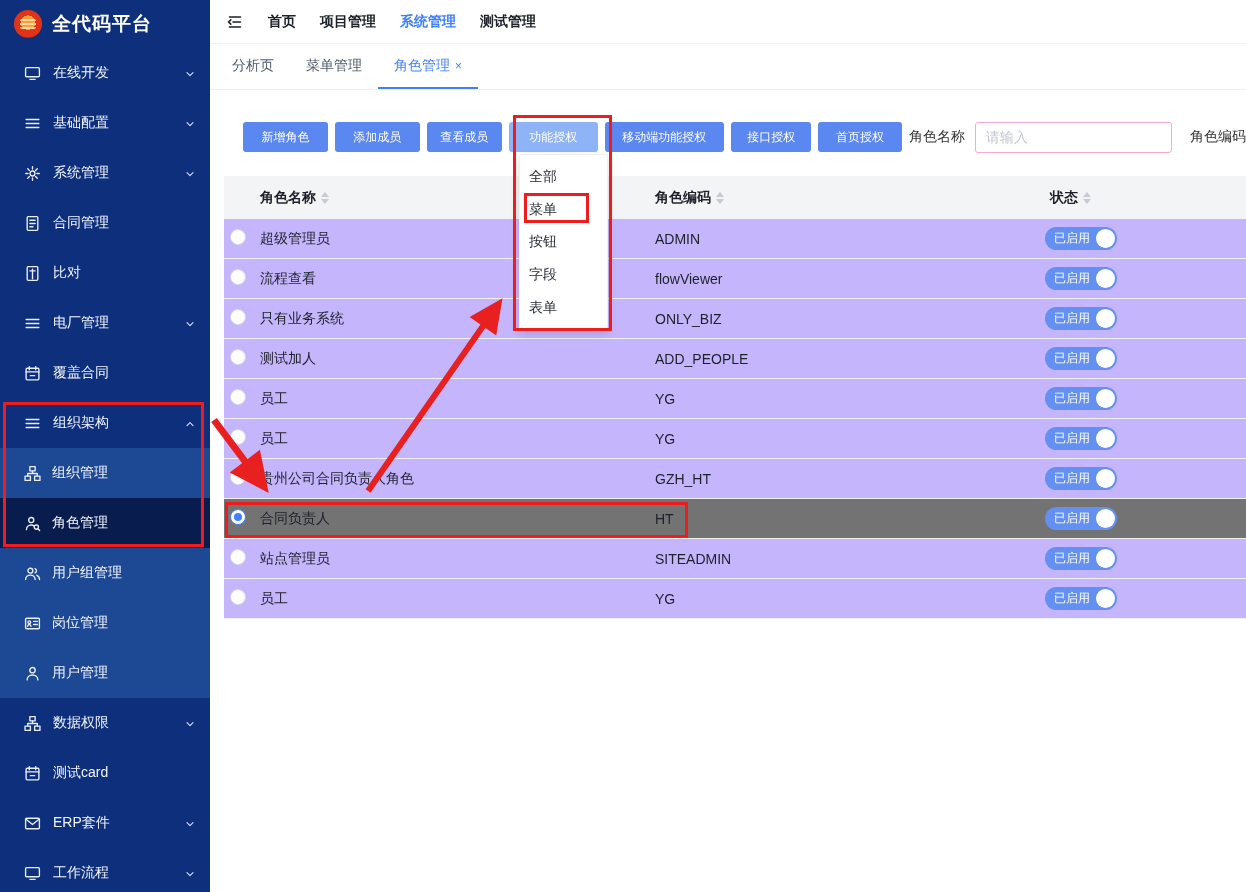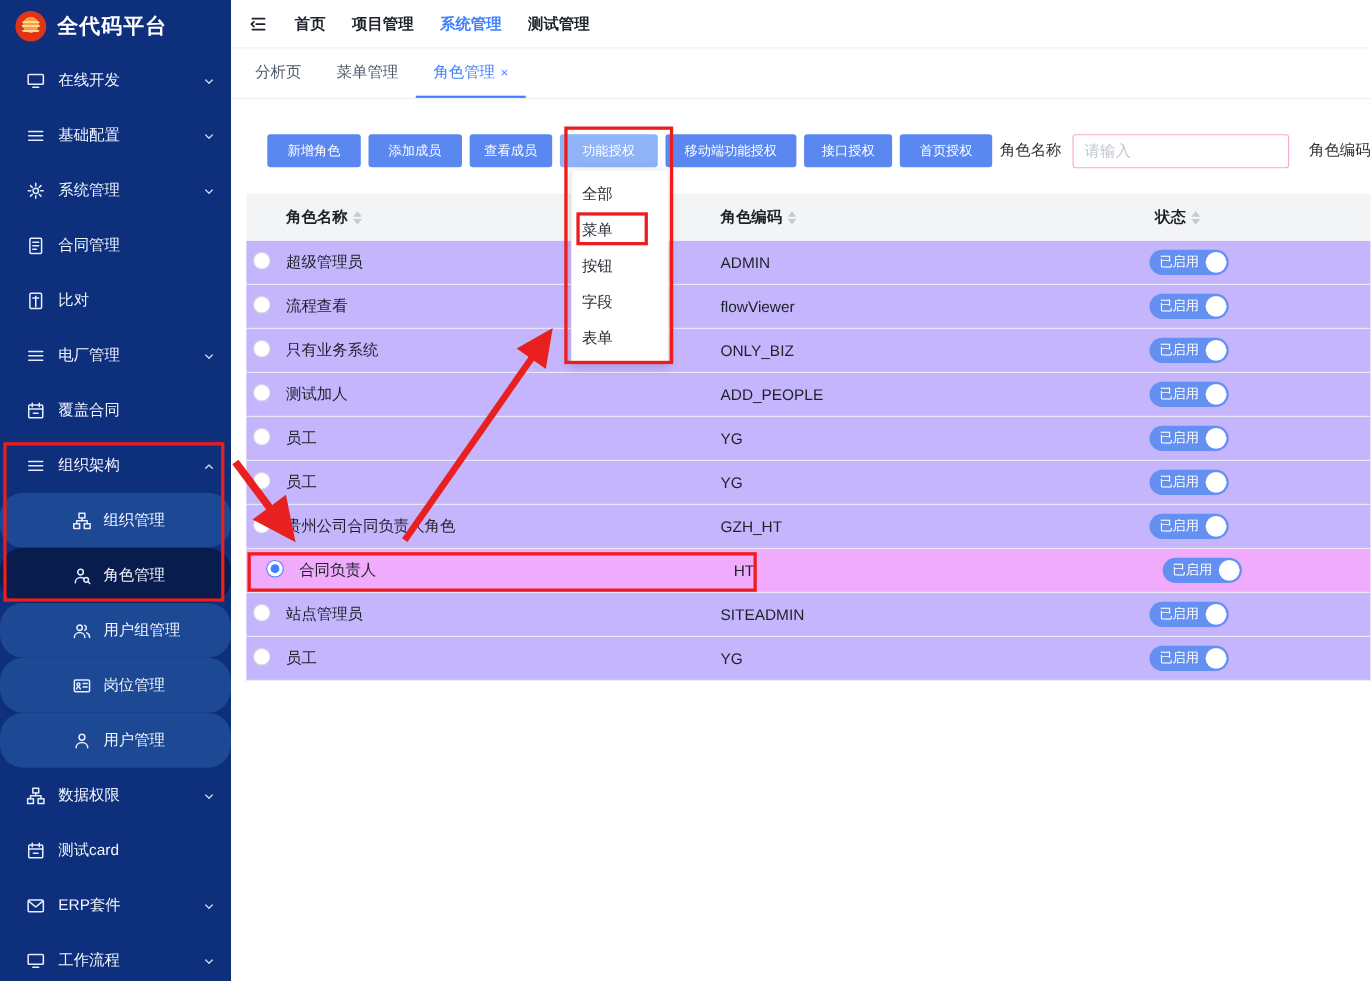"组织管理" .side-item.sub { border-radius: 21px -> none; padding-left: 66px -> 24px }
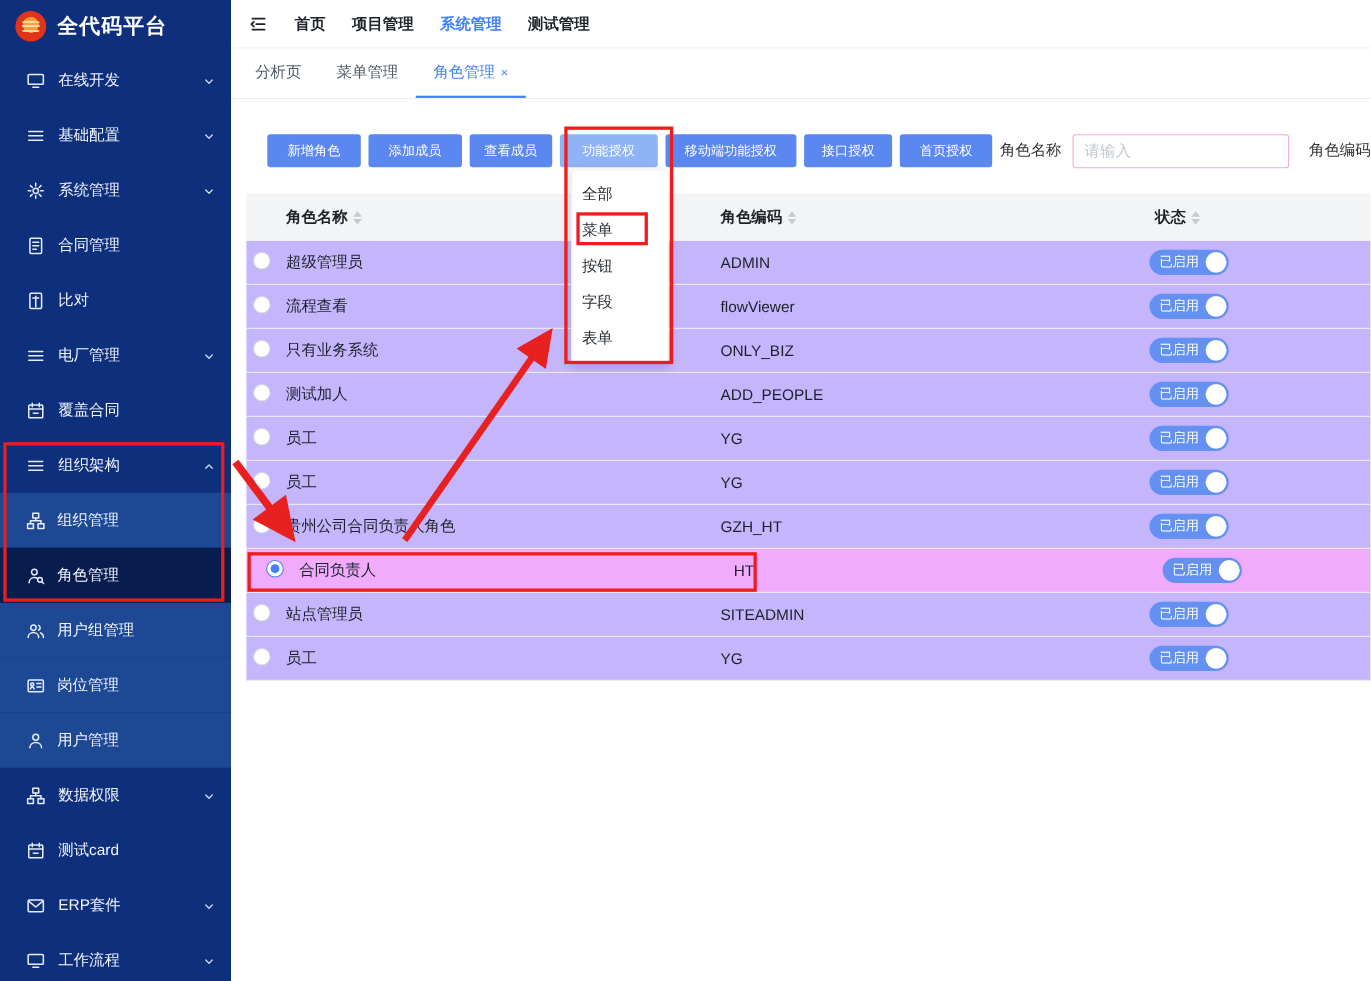"合同负责人" .t-body .t-row.selected { background: #f0abfc -> #737373; padding-left: 12px -> none }
